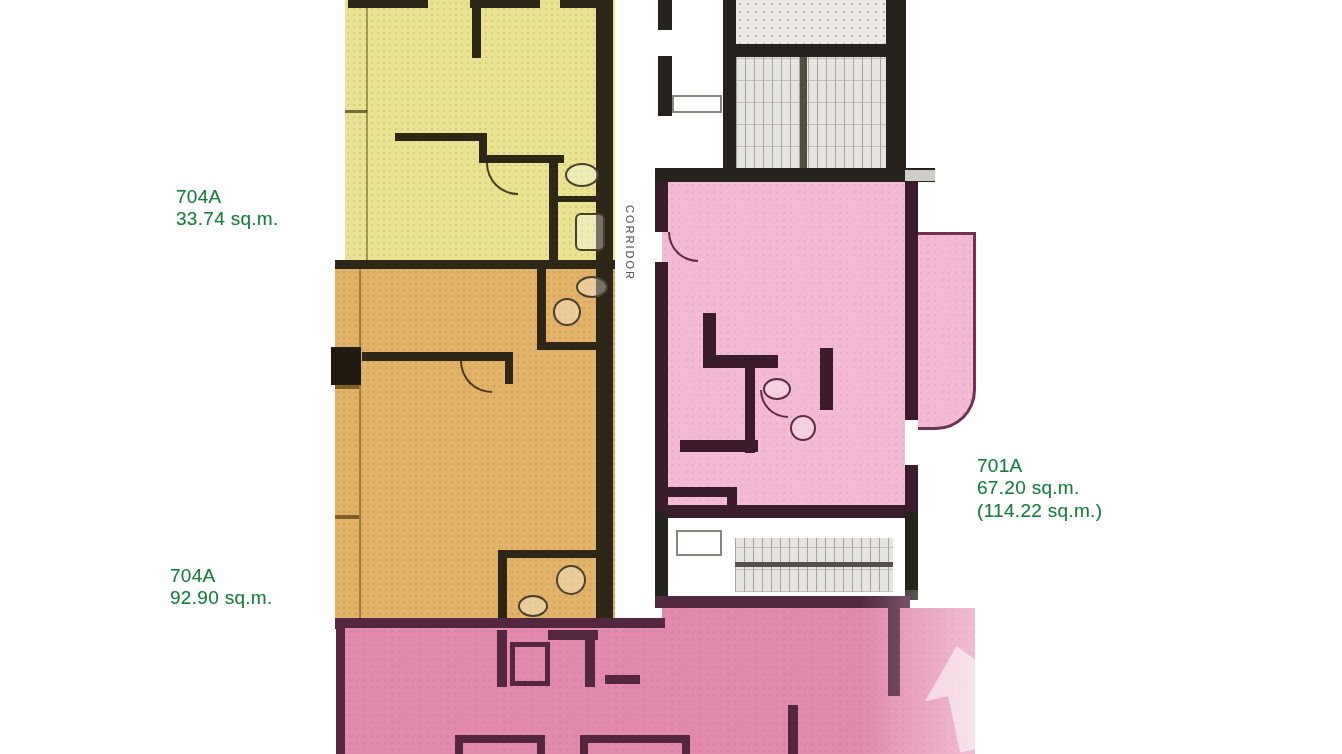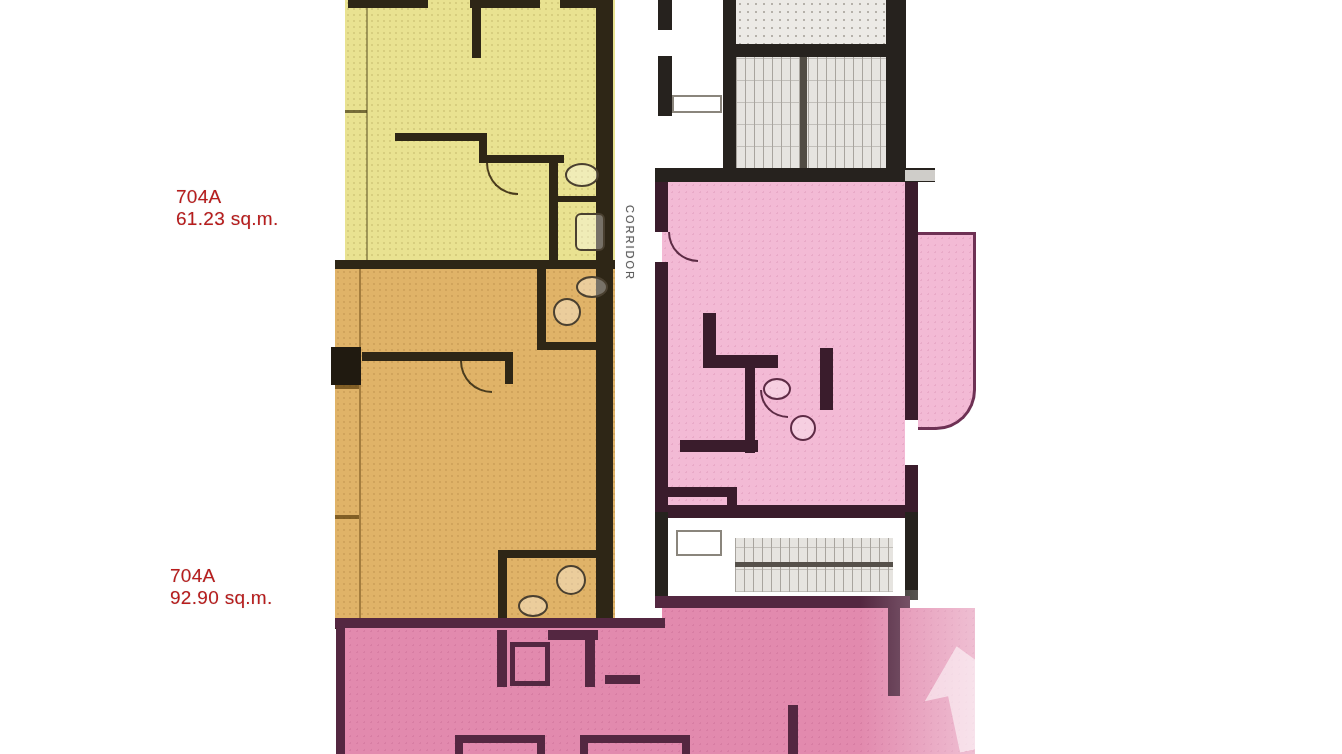"704A" .unit-label { color: #b91c1c -> #15803d }
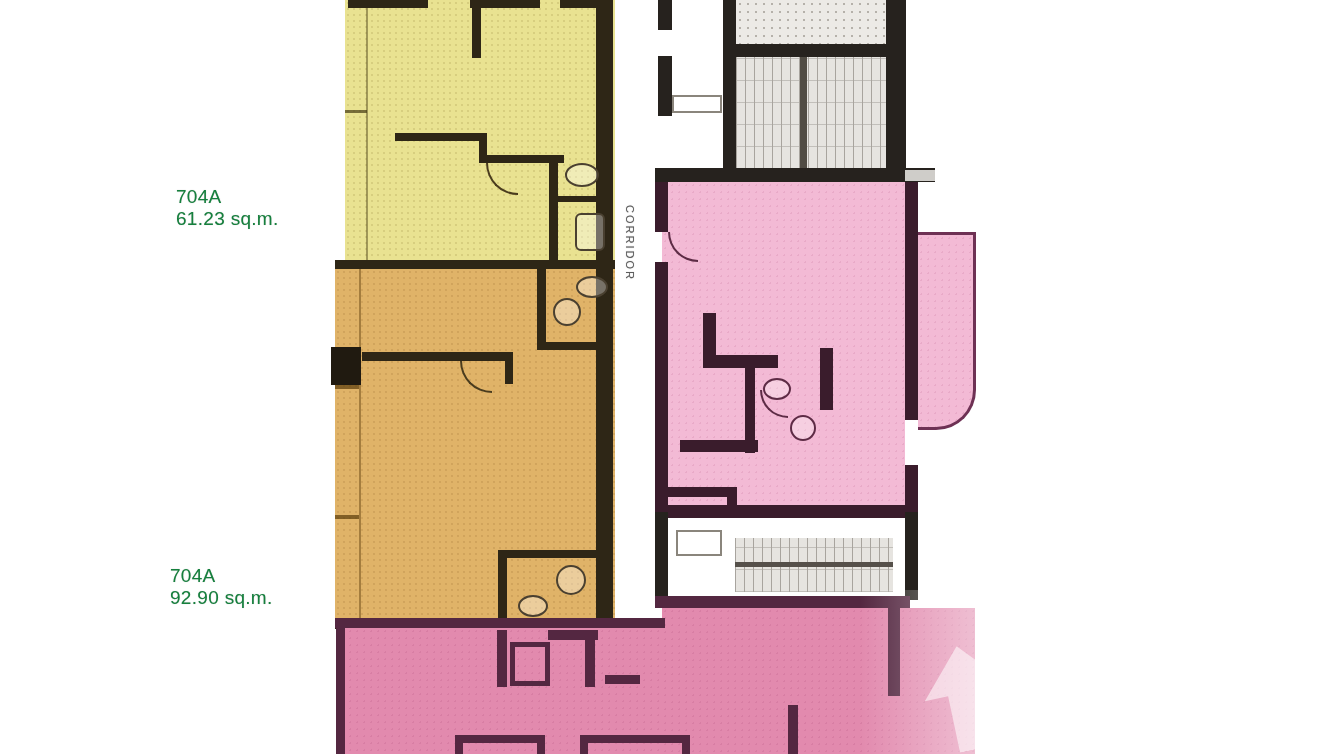"61.23 sq.m." div { text: 61.23 -> 33.74 }
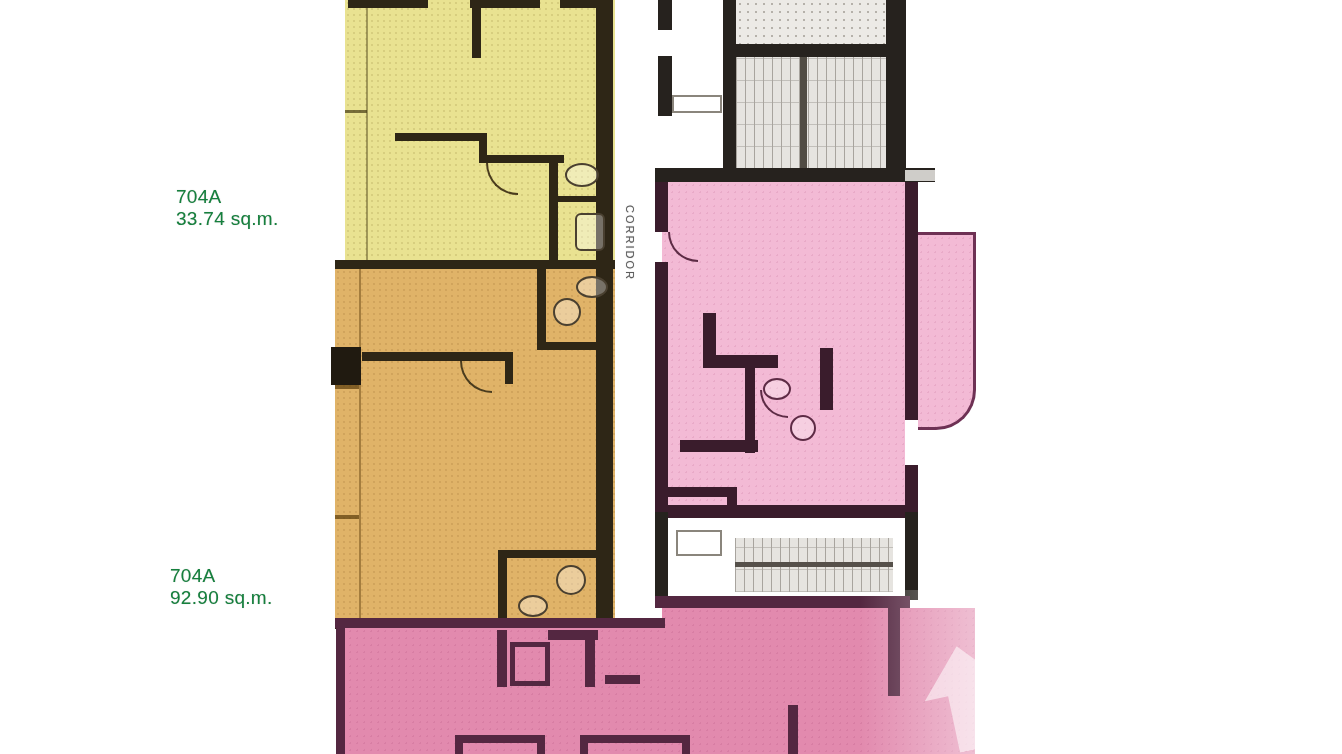"701A" div.abs { html: none -> <div> <div>701A</div> <div>67.20 sq.m.</div> <div>(114.22 sq.m.)</div> </div> }
